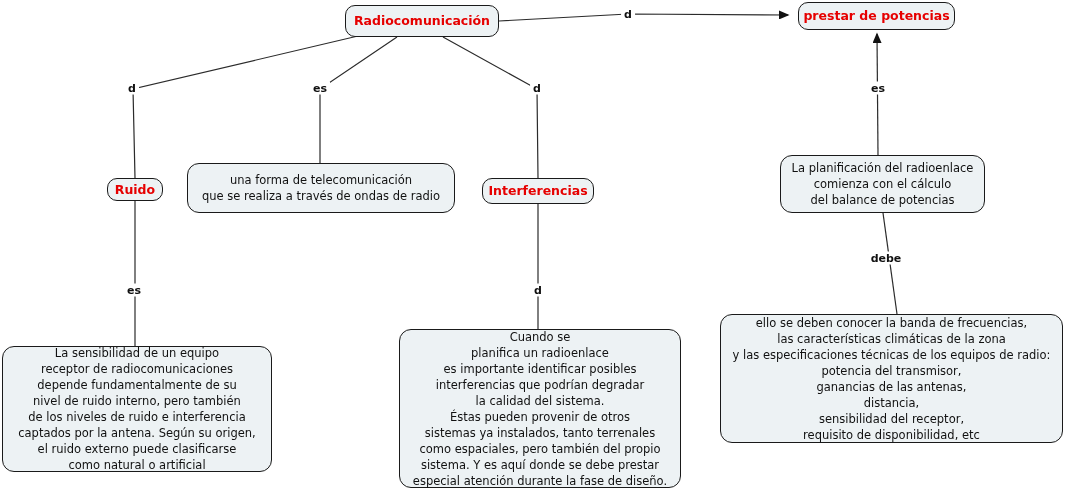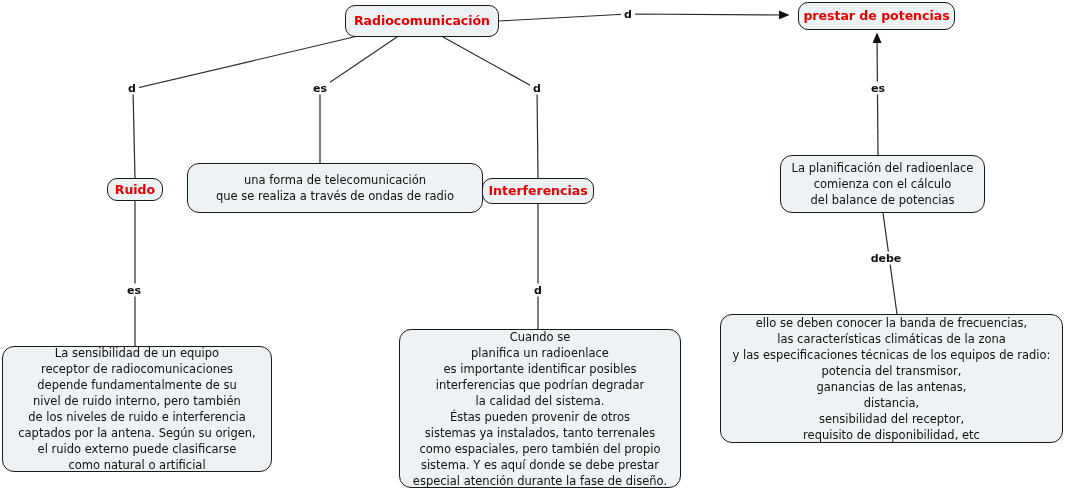"una forma de telecomunicación" div.node { width: 296px -> 268px }
